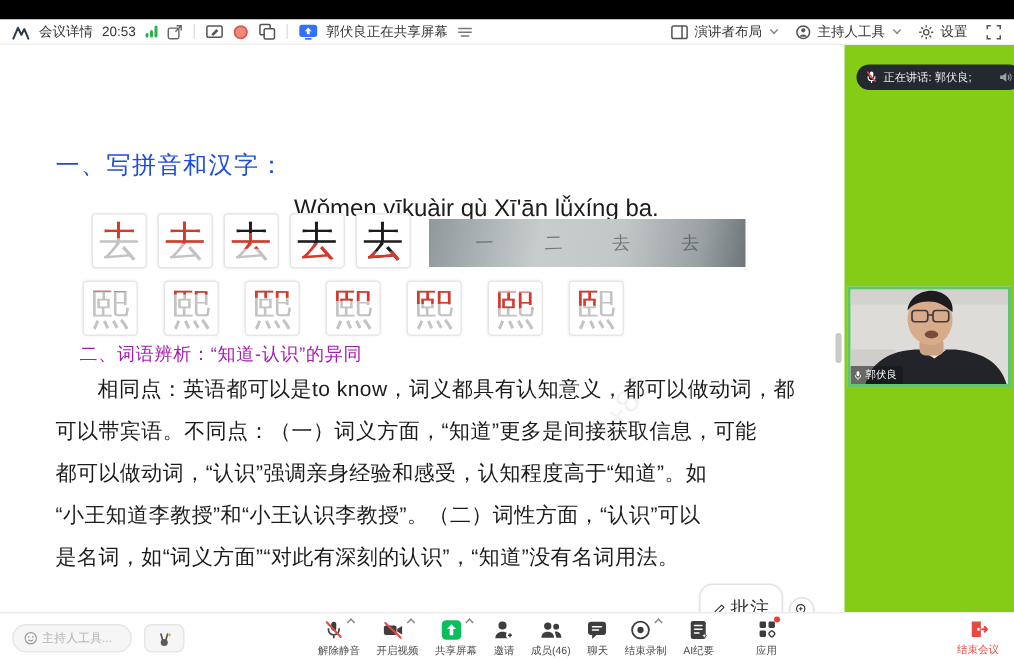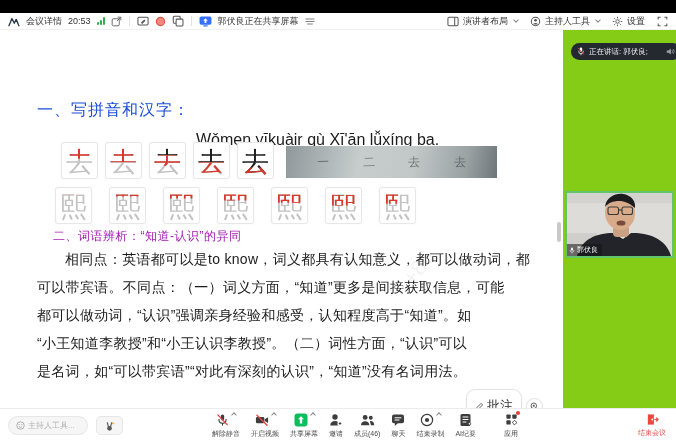"是名词，如“可以带宾语”“对此有深刻的认识”，“知道”没有名词用法。" div.ln { text: 可以带宾语 -> 词义方面 }
